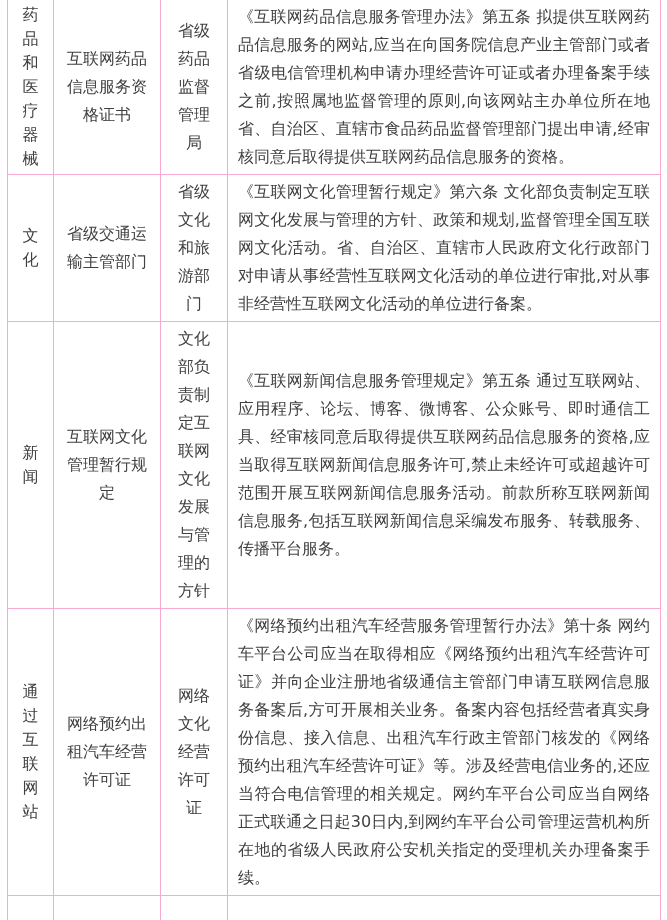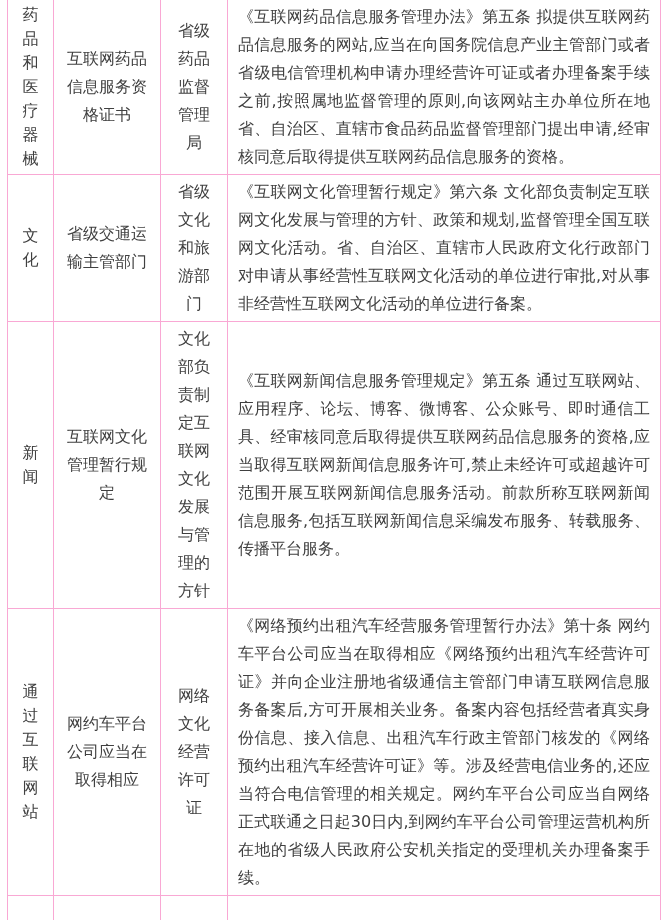"网约车平台公司应当在取得相应" td.cell { text: 约车平台公司应当在取得相应 -> 络预约出租汽车经营许可证 }
